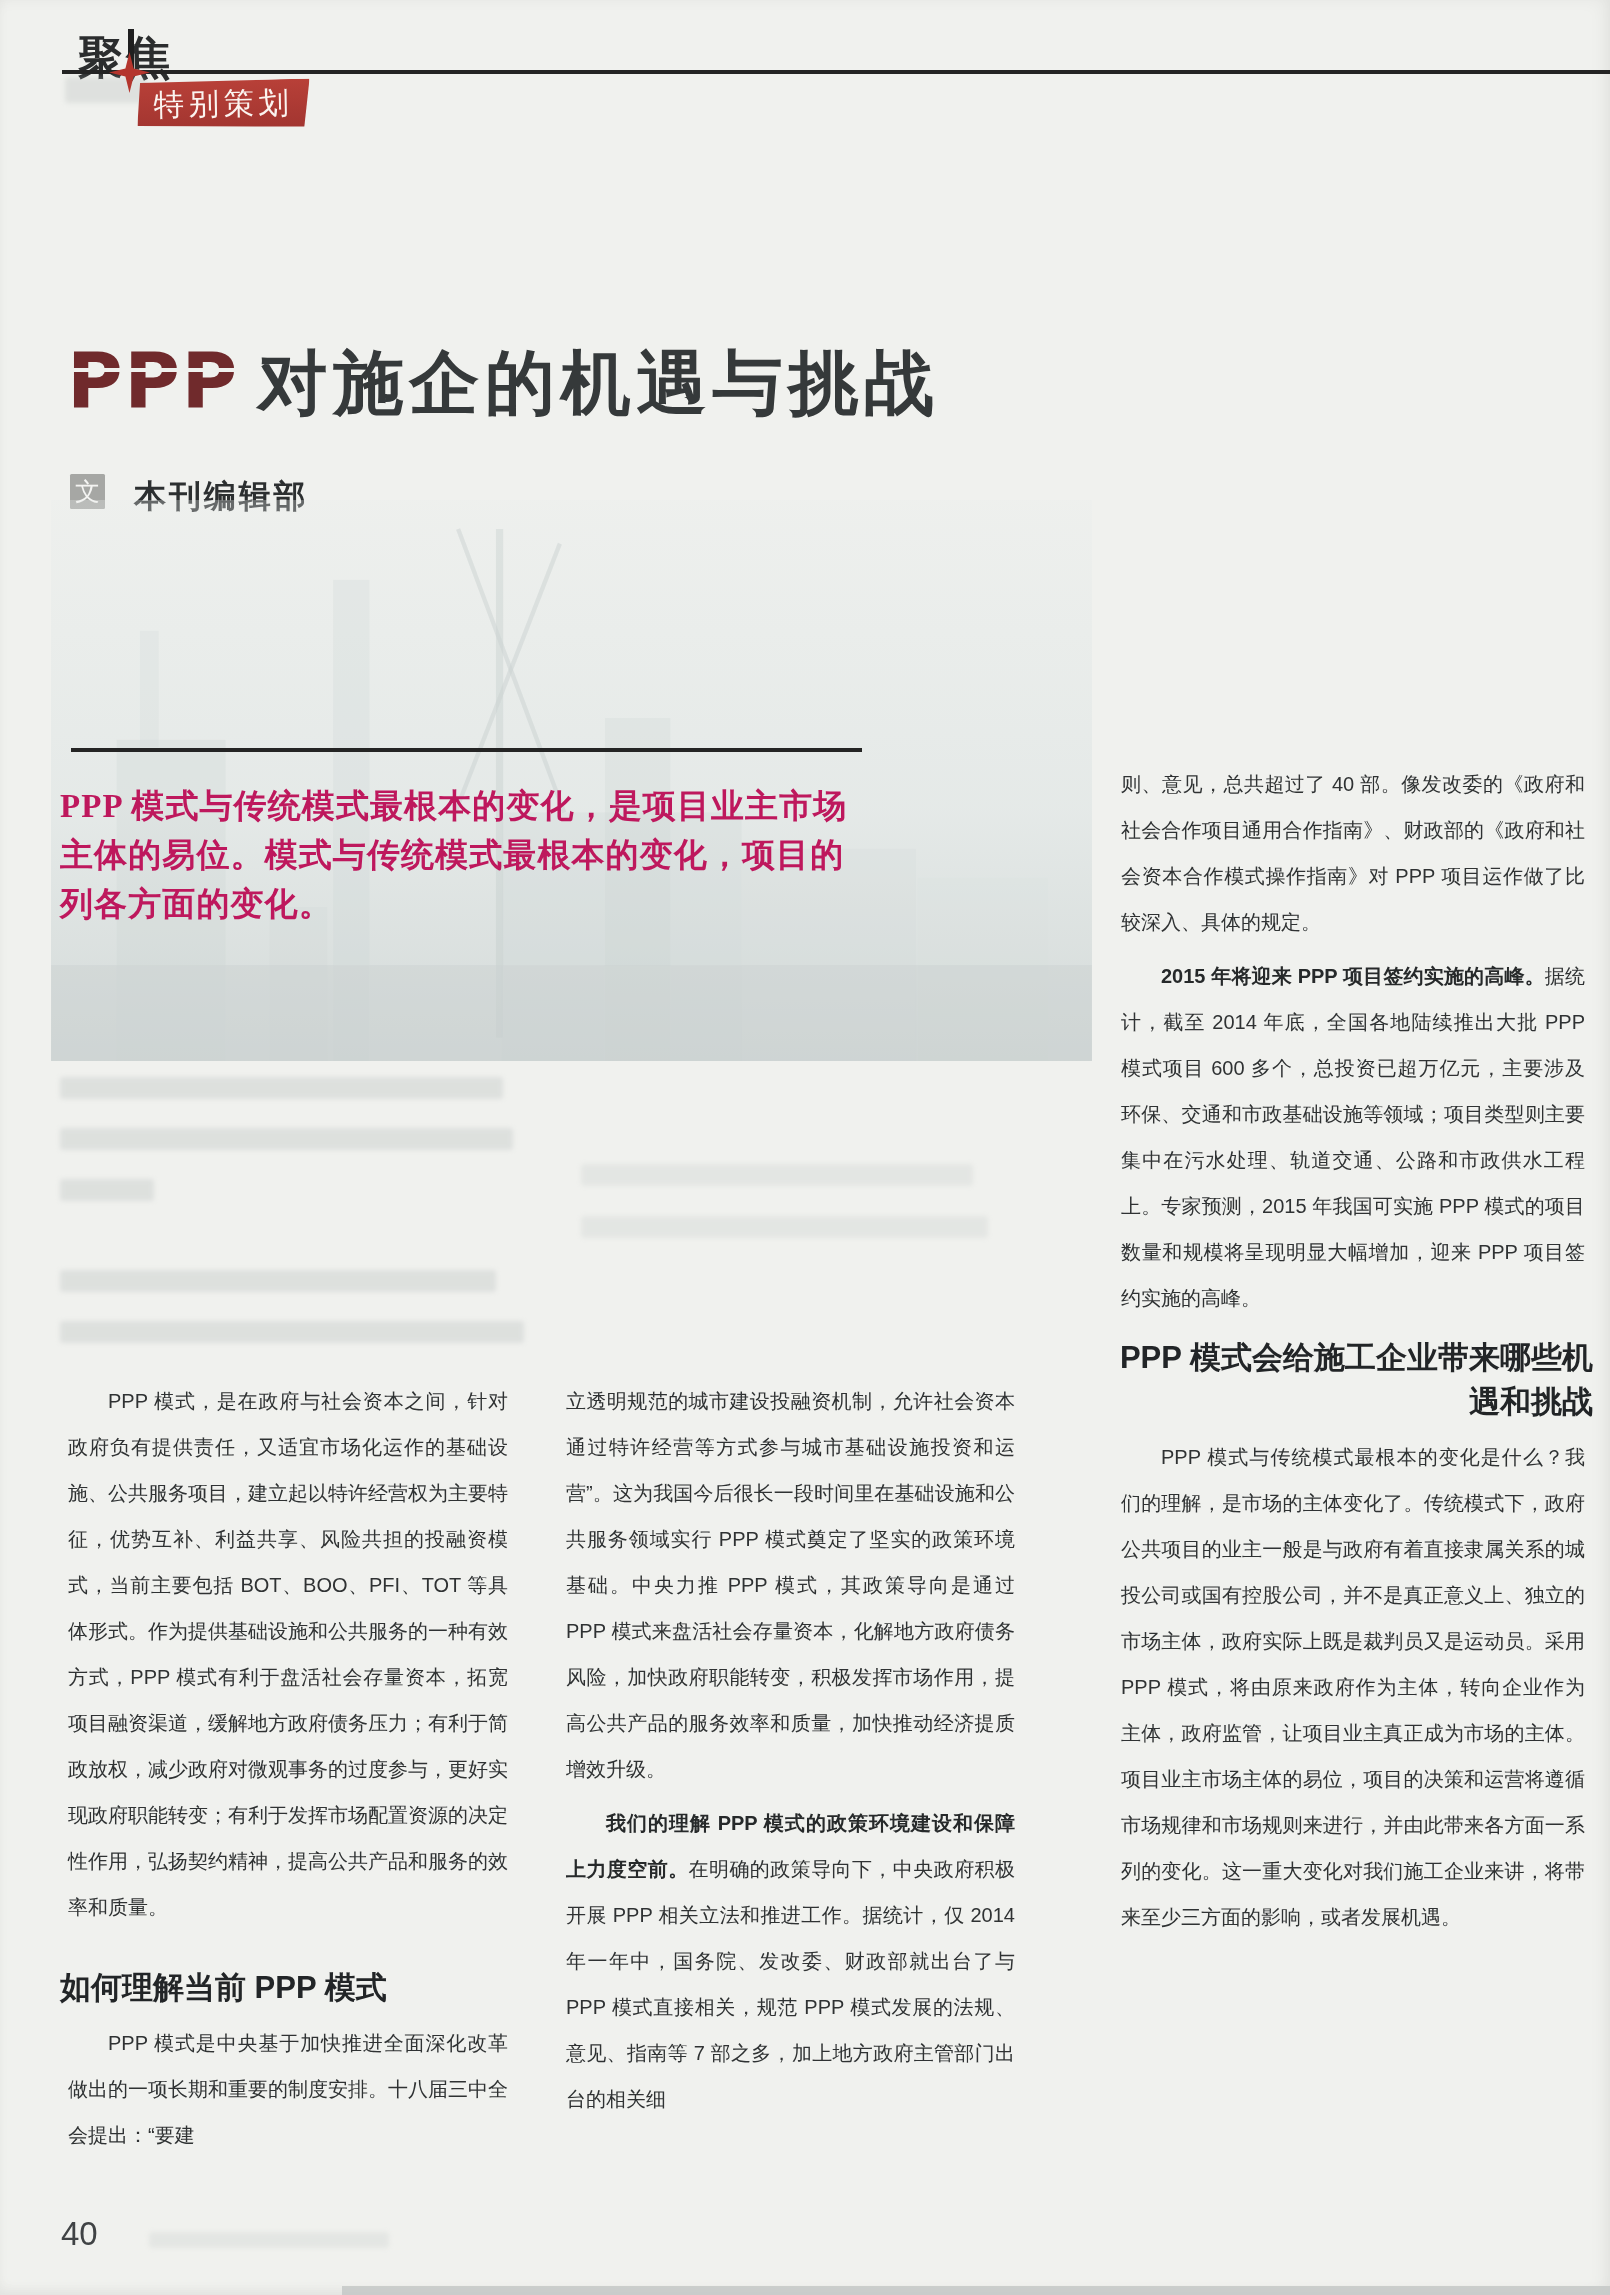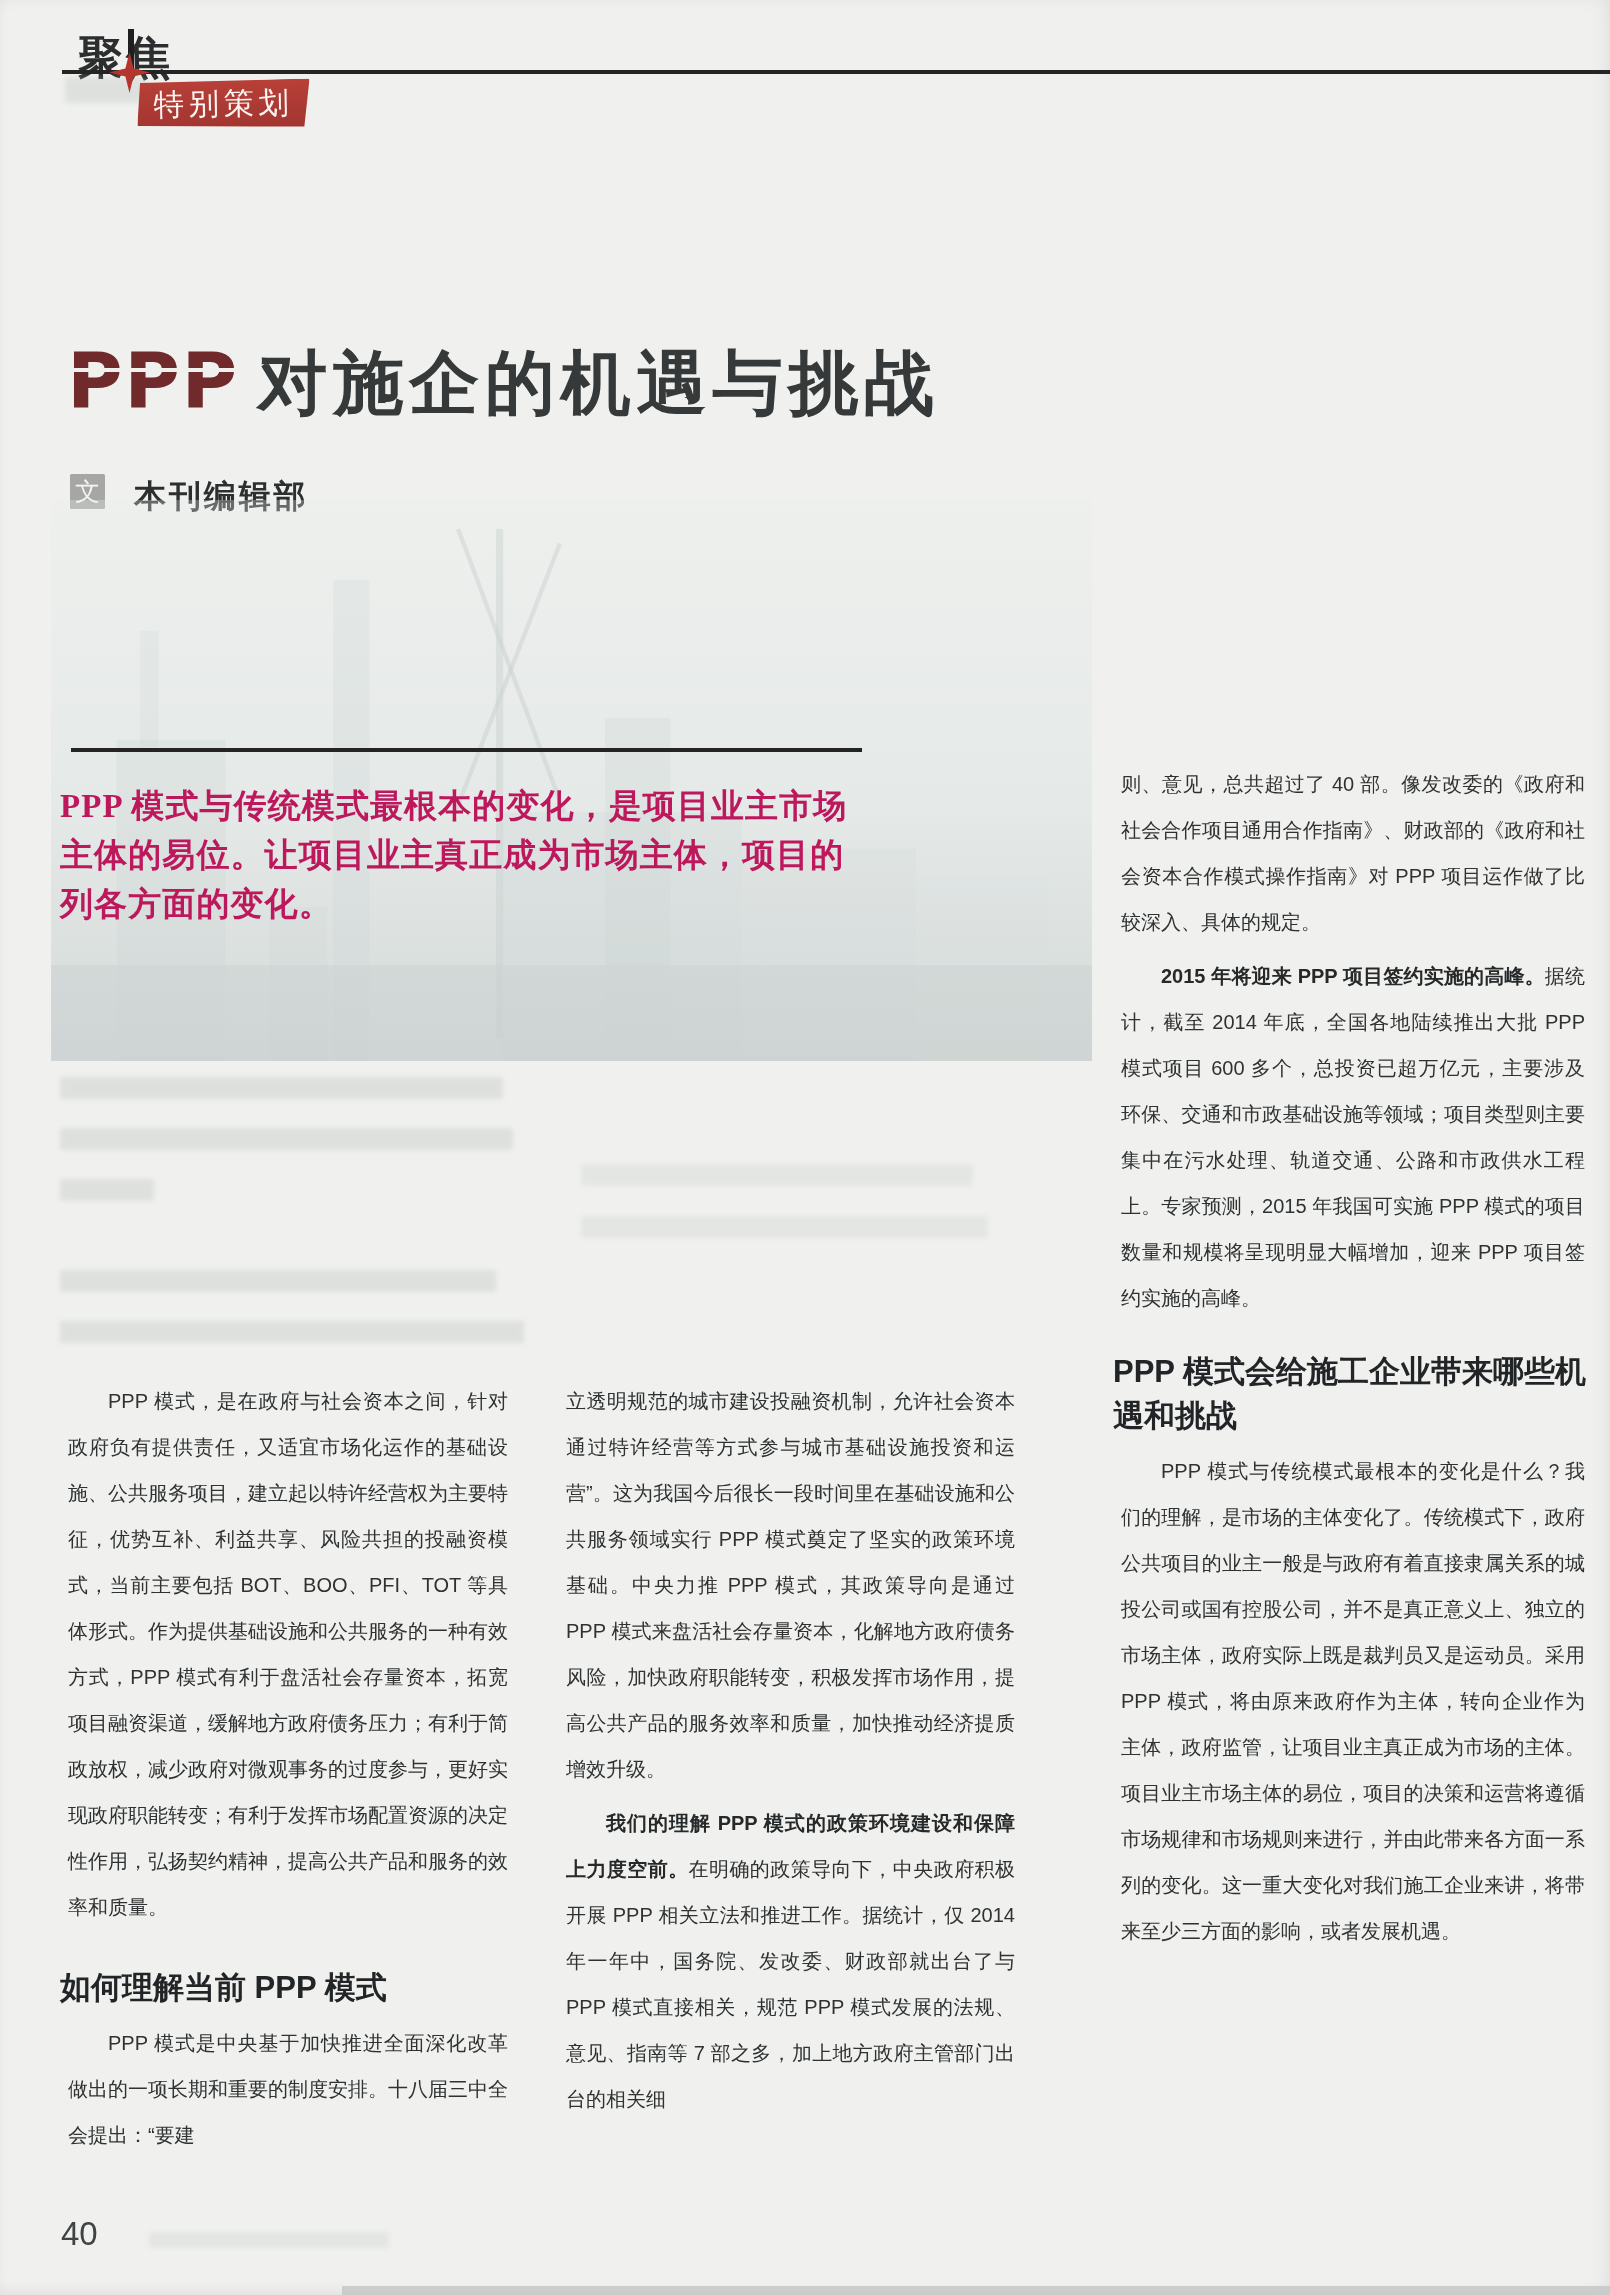"主体的易位。让项目业主真正成为市场主体，项目的" div { text: 让项目业主真正成为市场主体 -> 模式与传统模式最根本的变化 }
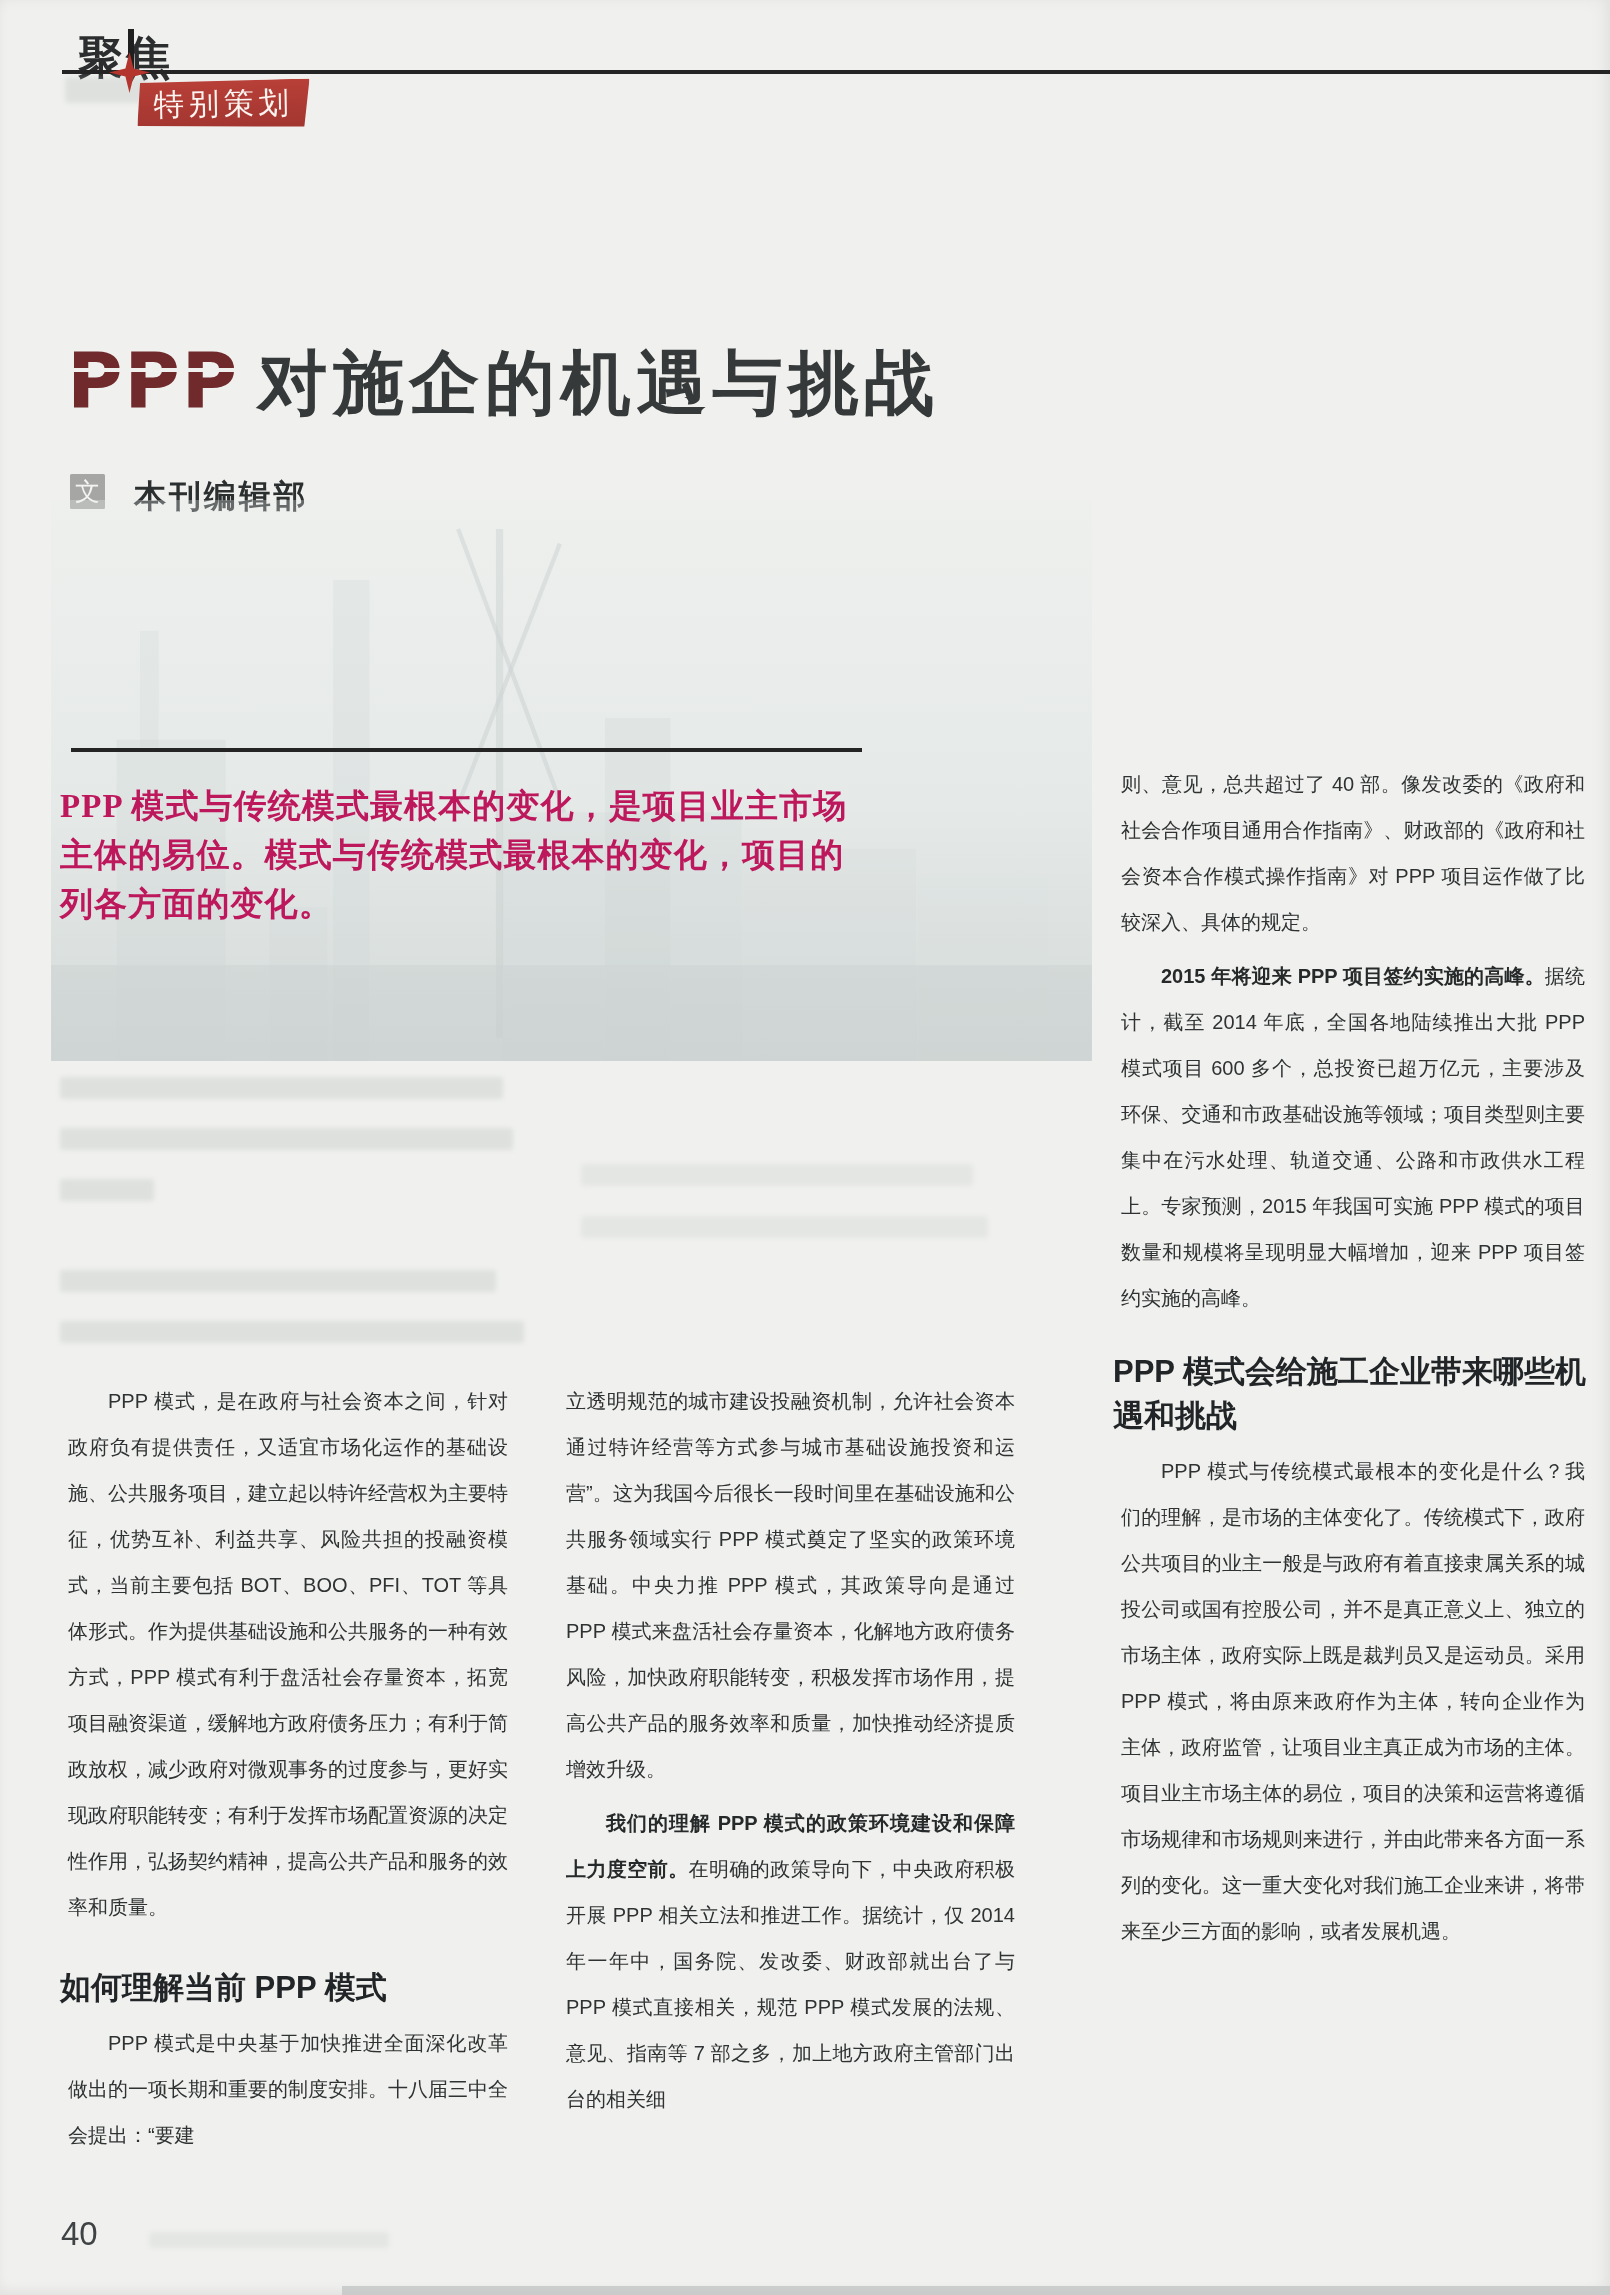"PPP 模式会给施工企业带来哪些机遇和挑战" .col3 h3 { margin-top: 29px -> 15px; text-align: none -> right }
